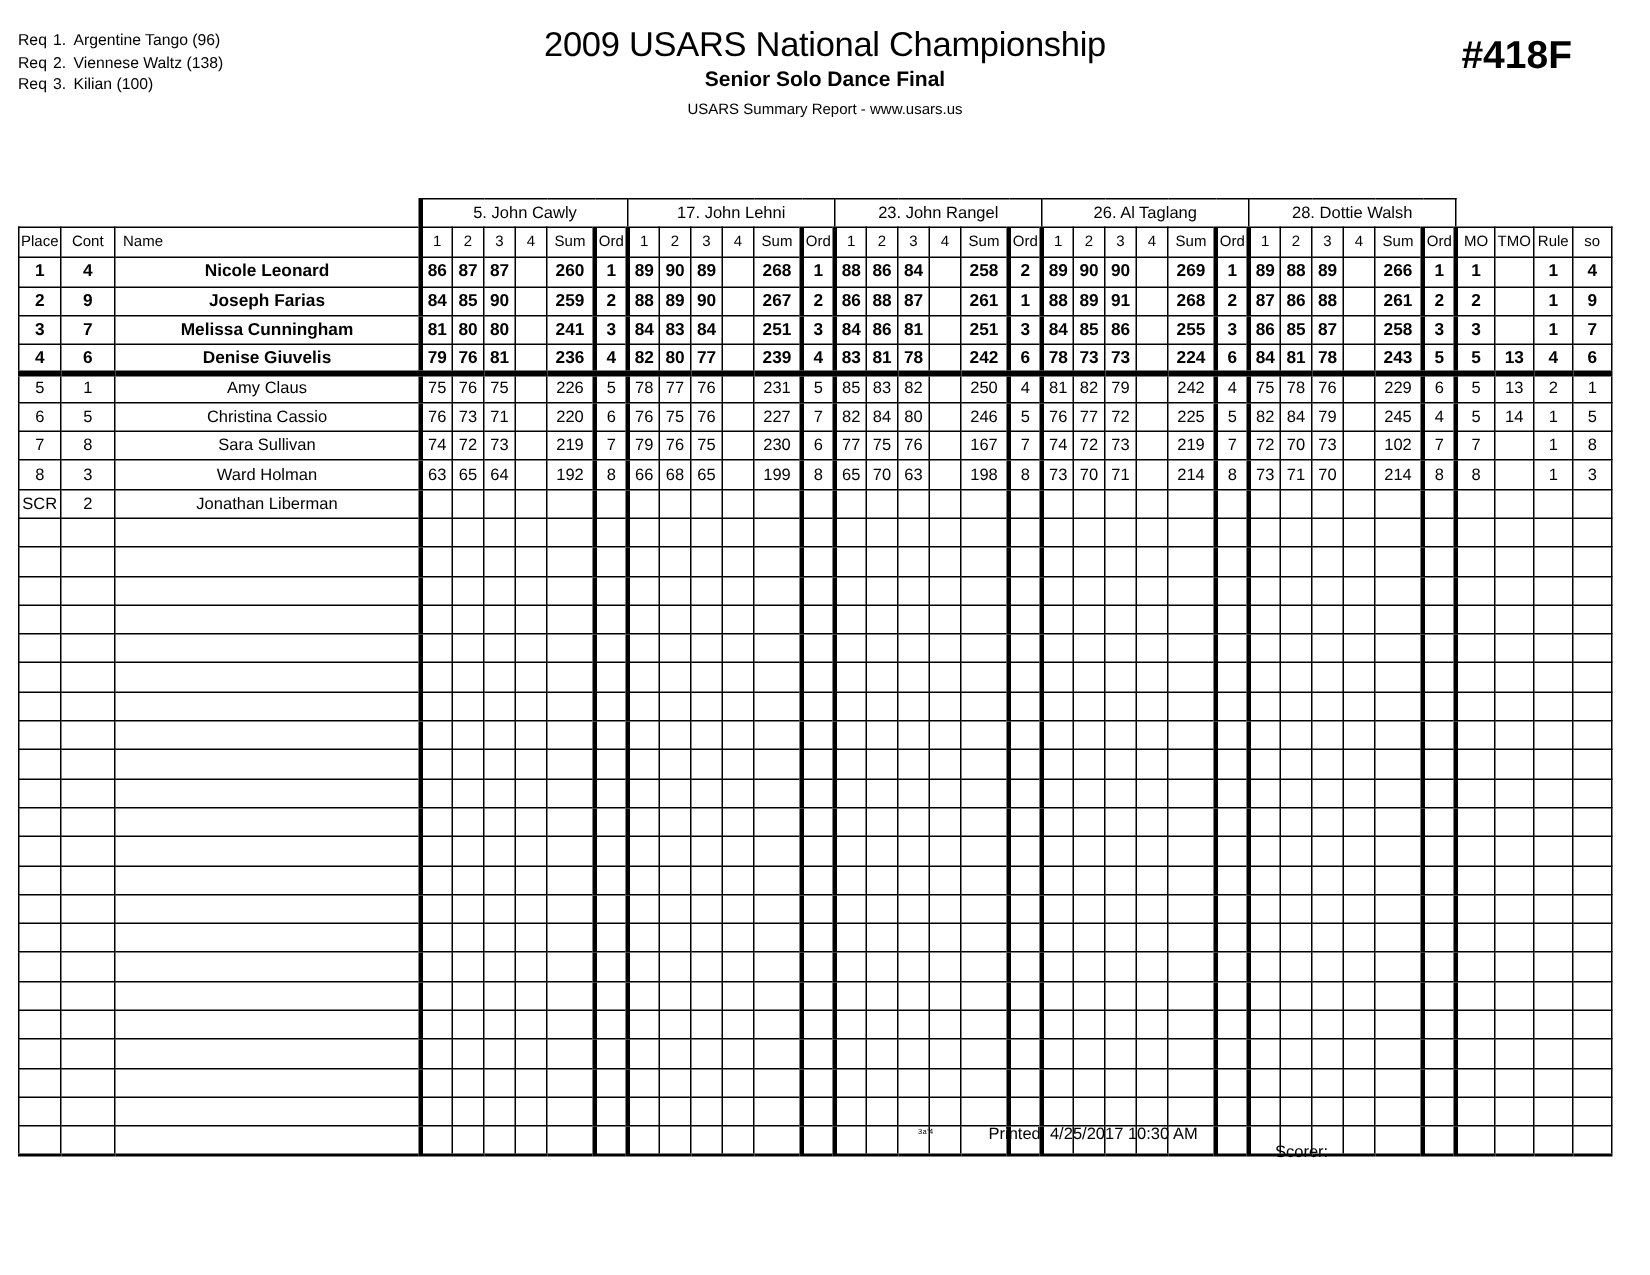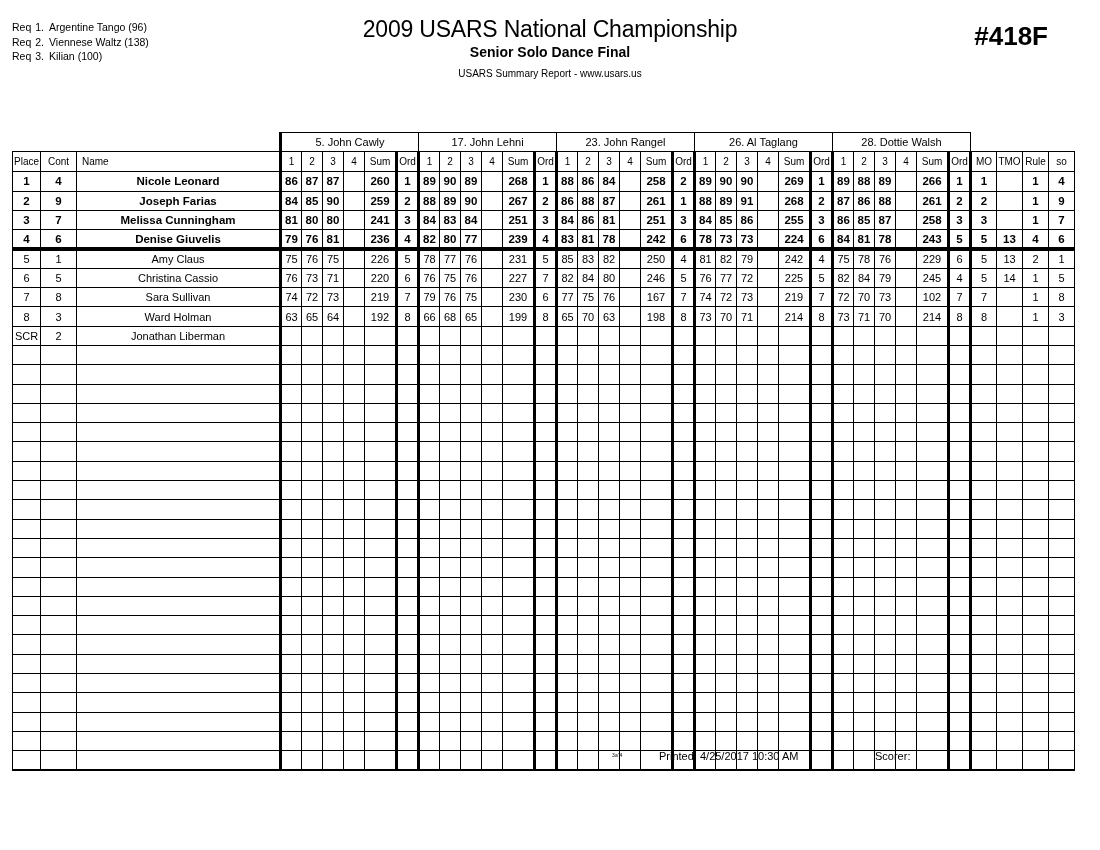"Scorer:" .foot-scorer { margin-left: 25px -> none; top: 0px -> 12px }
